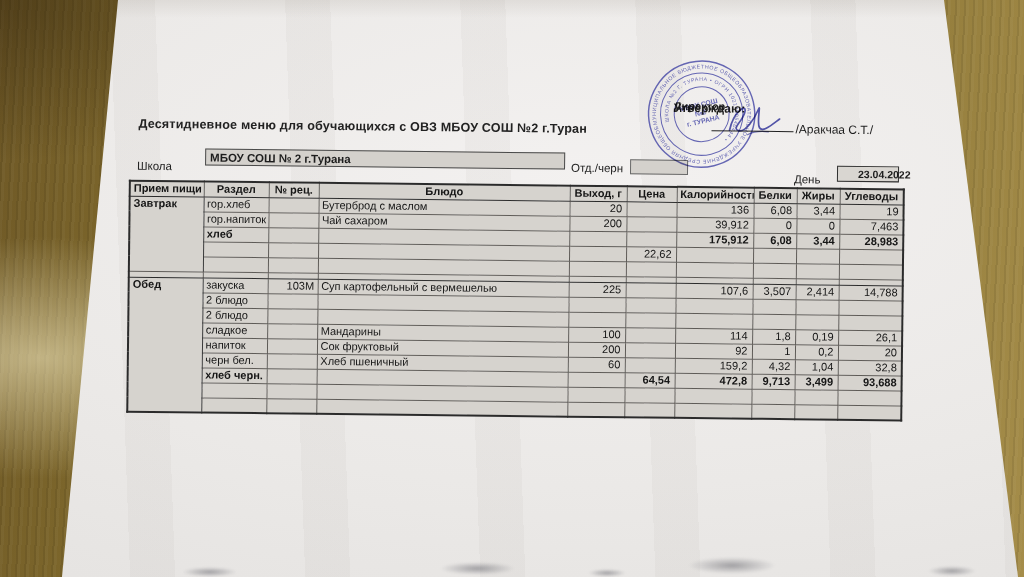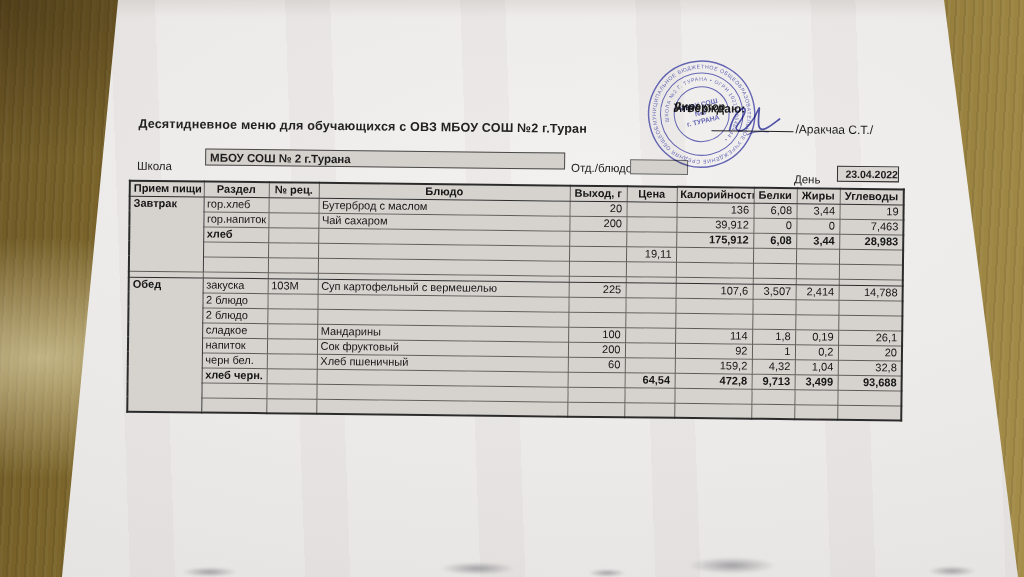"Отд./блюдо" span.lbl { text: Отд./блюдо -> Отд./черн }
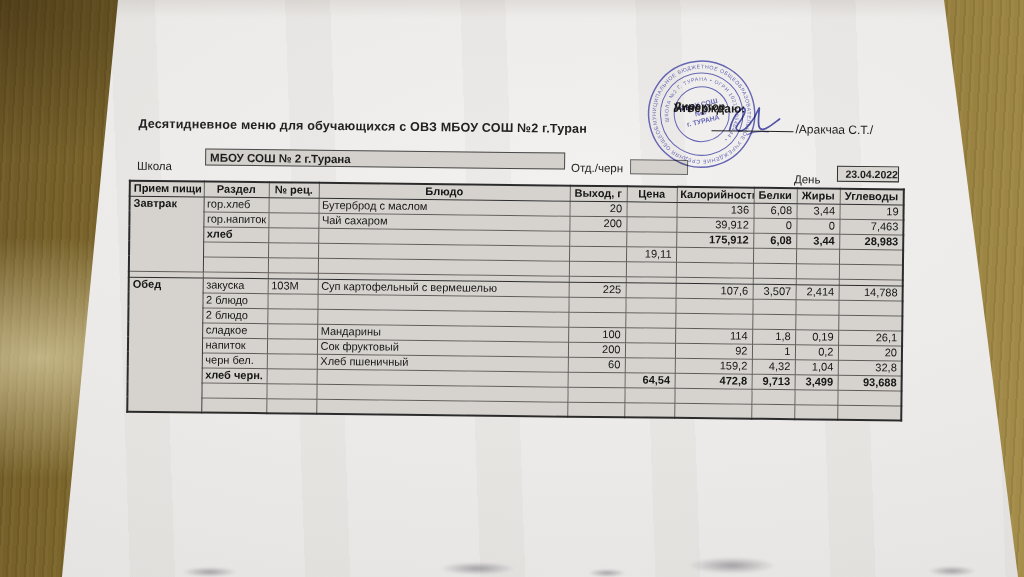"23.04.2022" .day-box { padding-left: none -> 20px; text-align: right -> left }
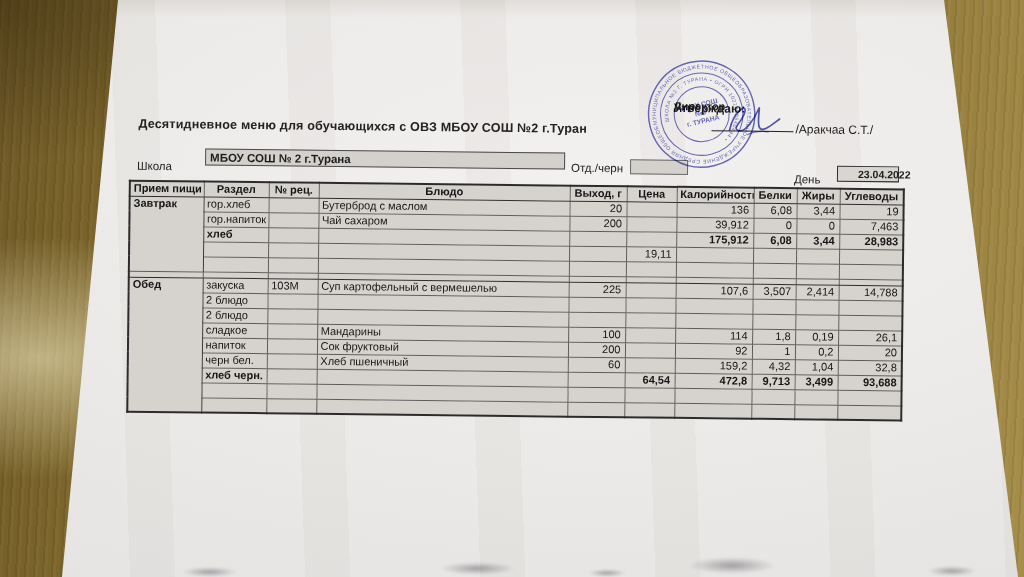"19,11" td.num { text: 19,11 -> 22,62 }
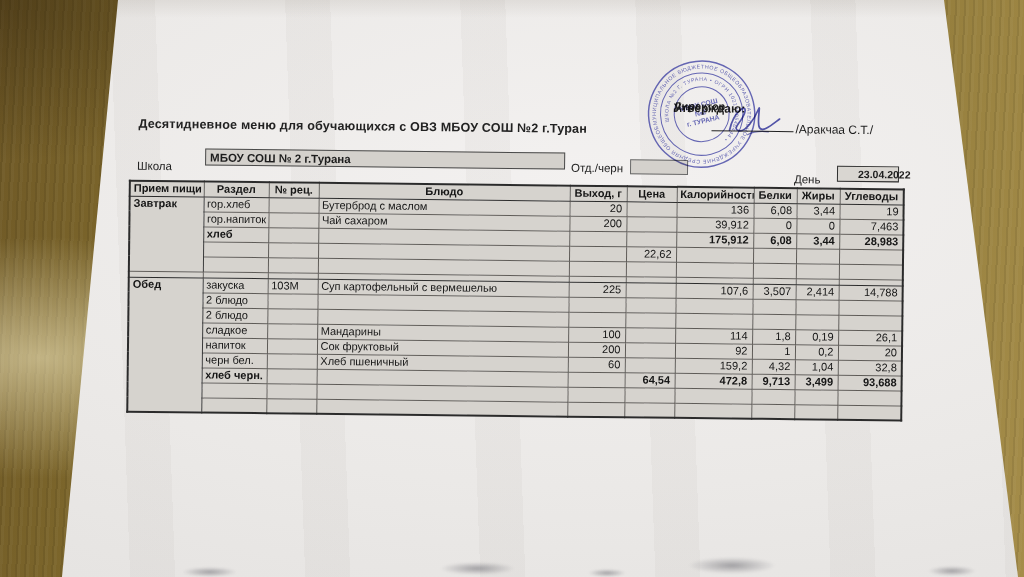"103М" table.menu td.ctr { text-align: left -> right }
